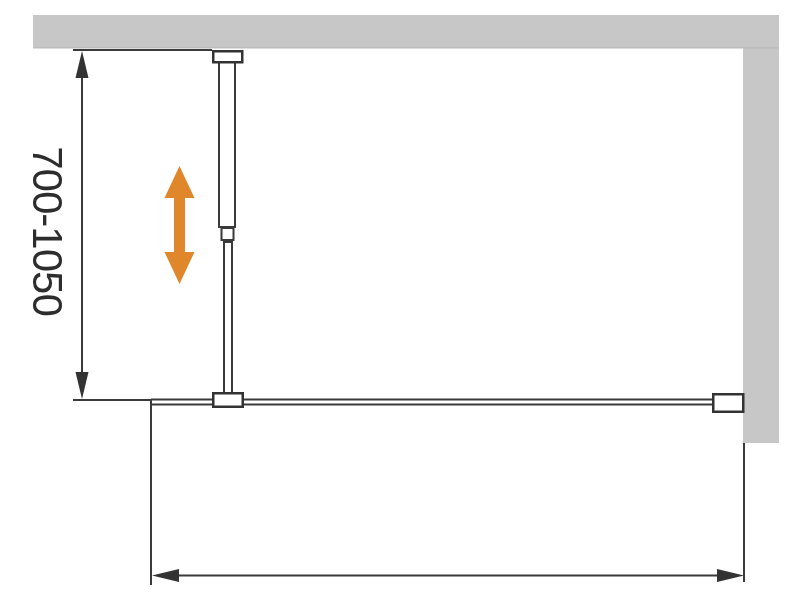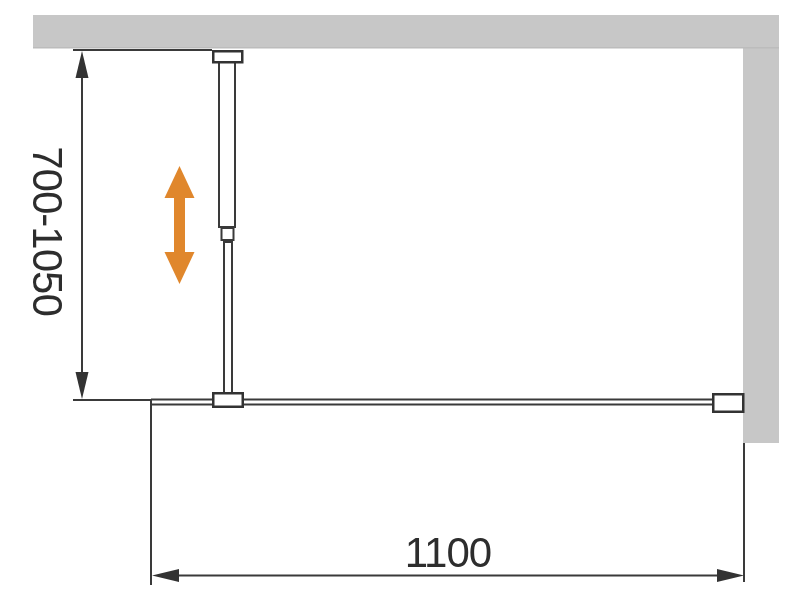"1100" div.dim-label { html: <div>1100</div> -> none }
